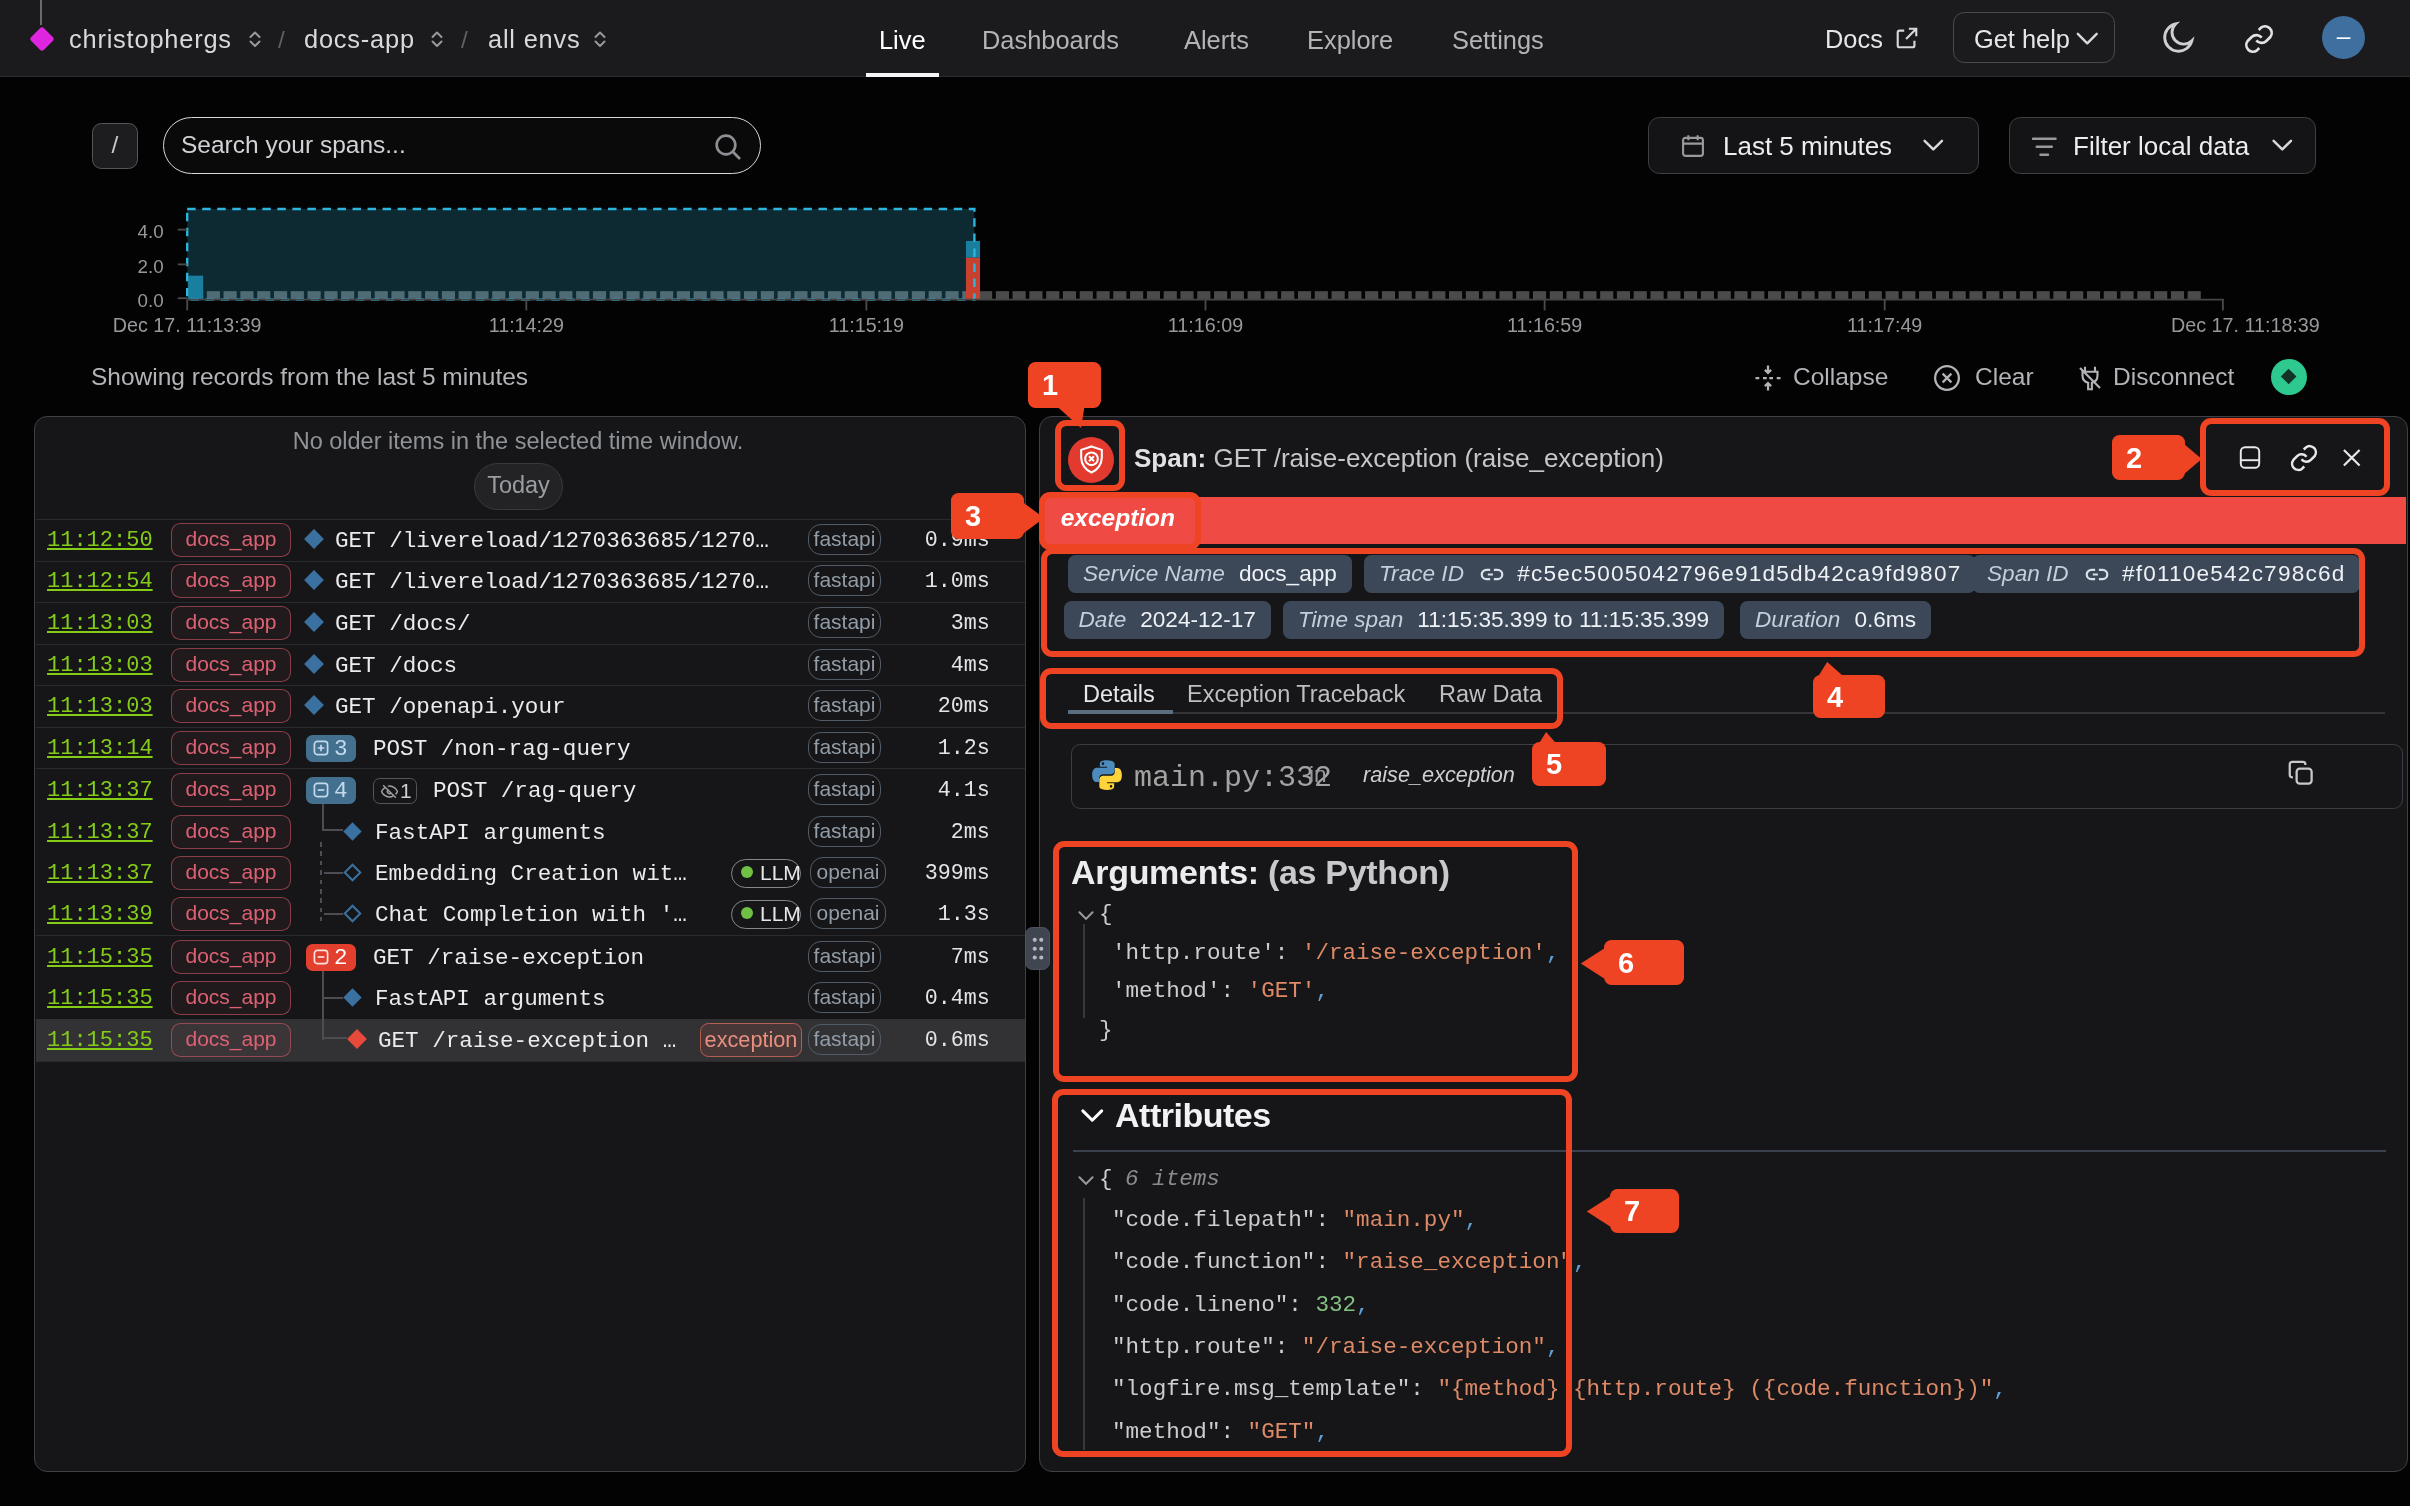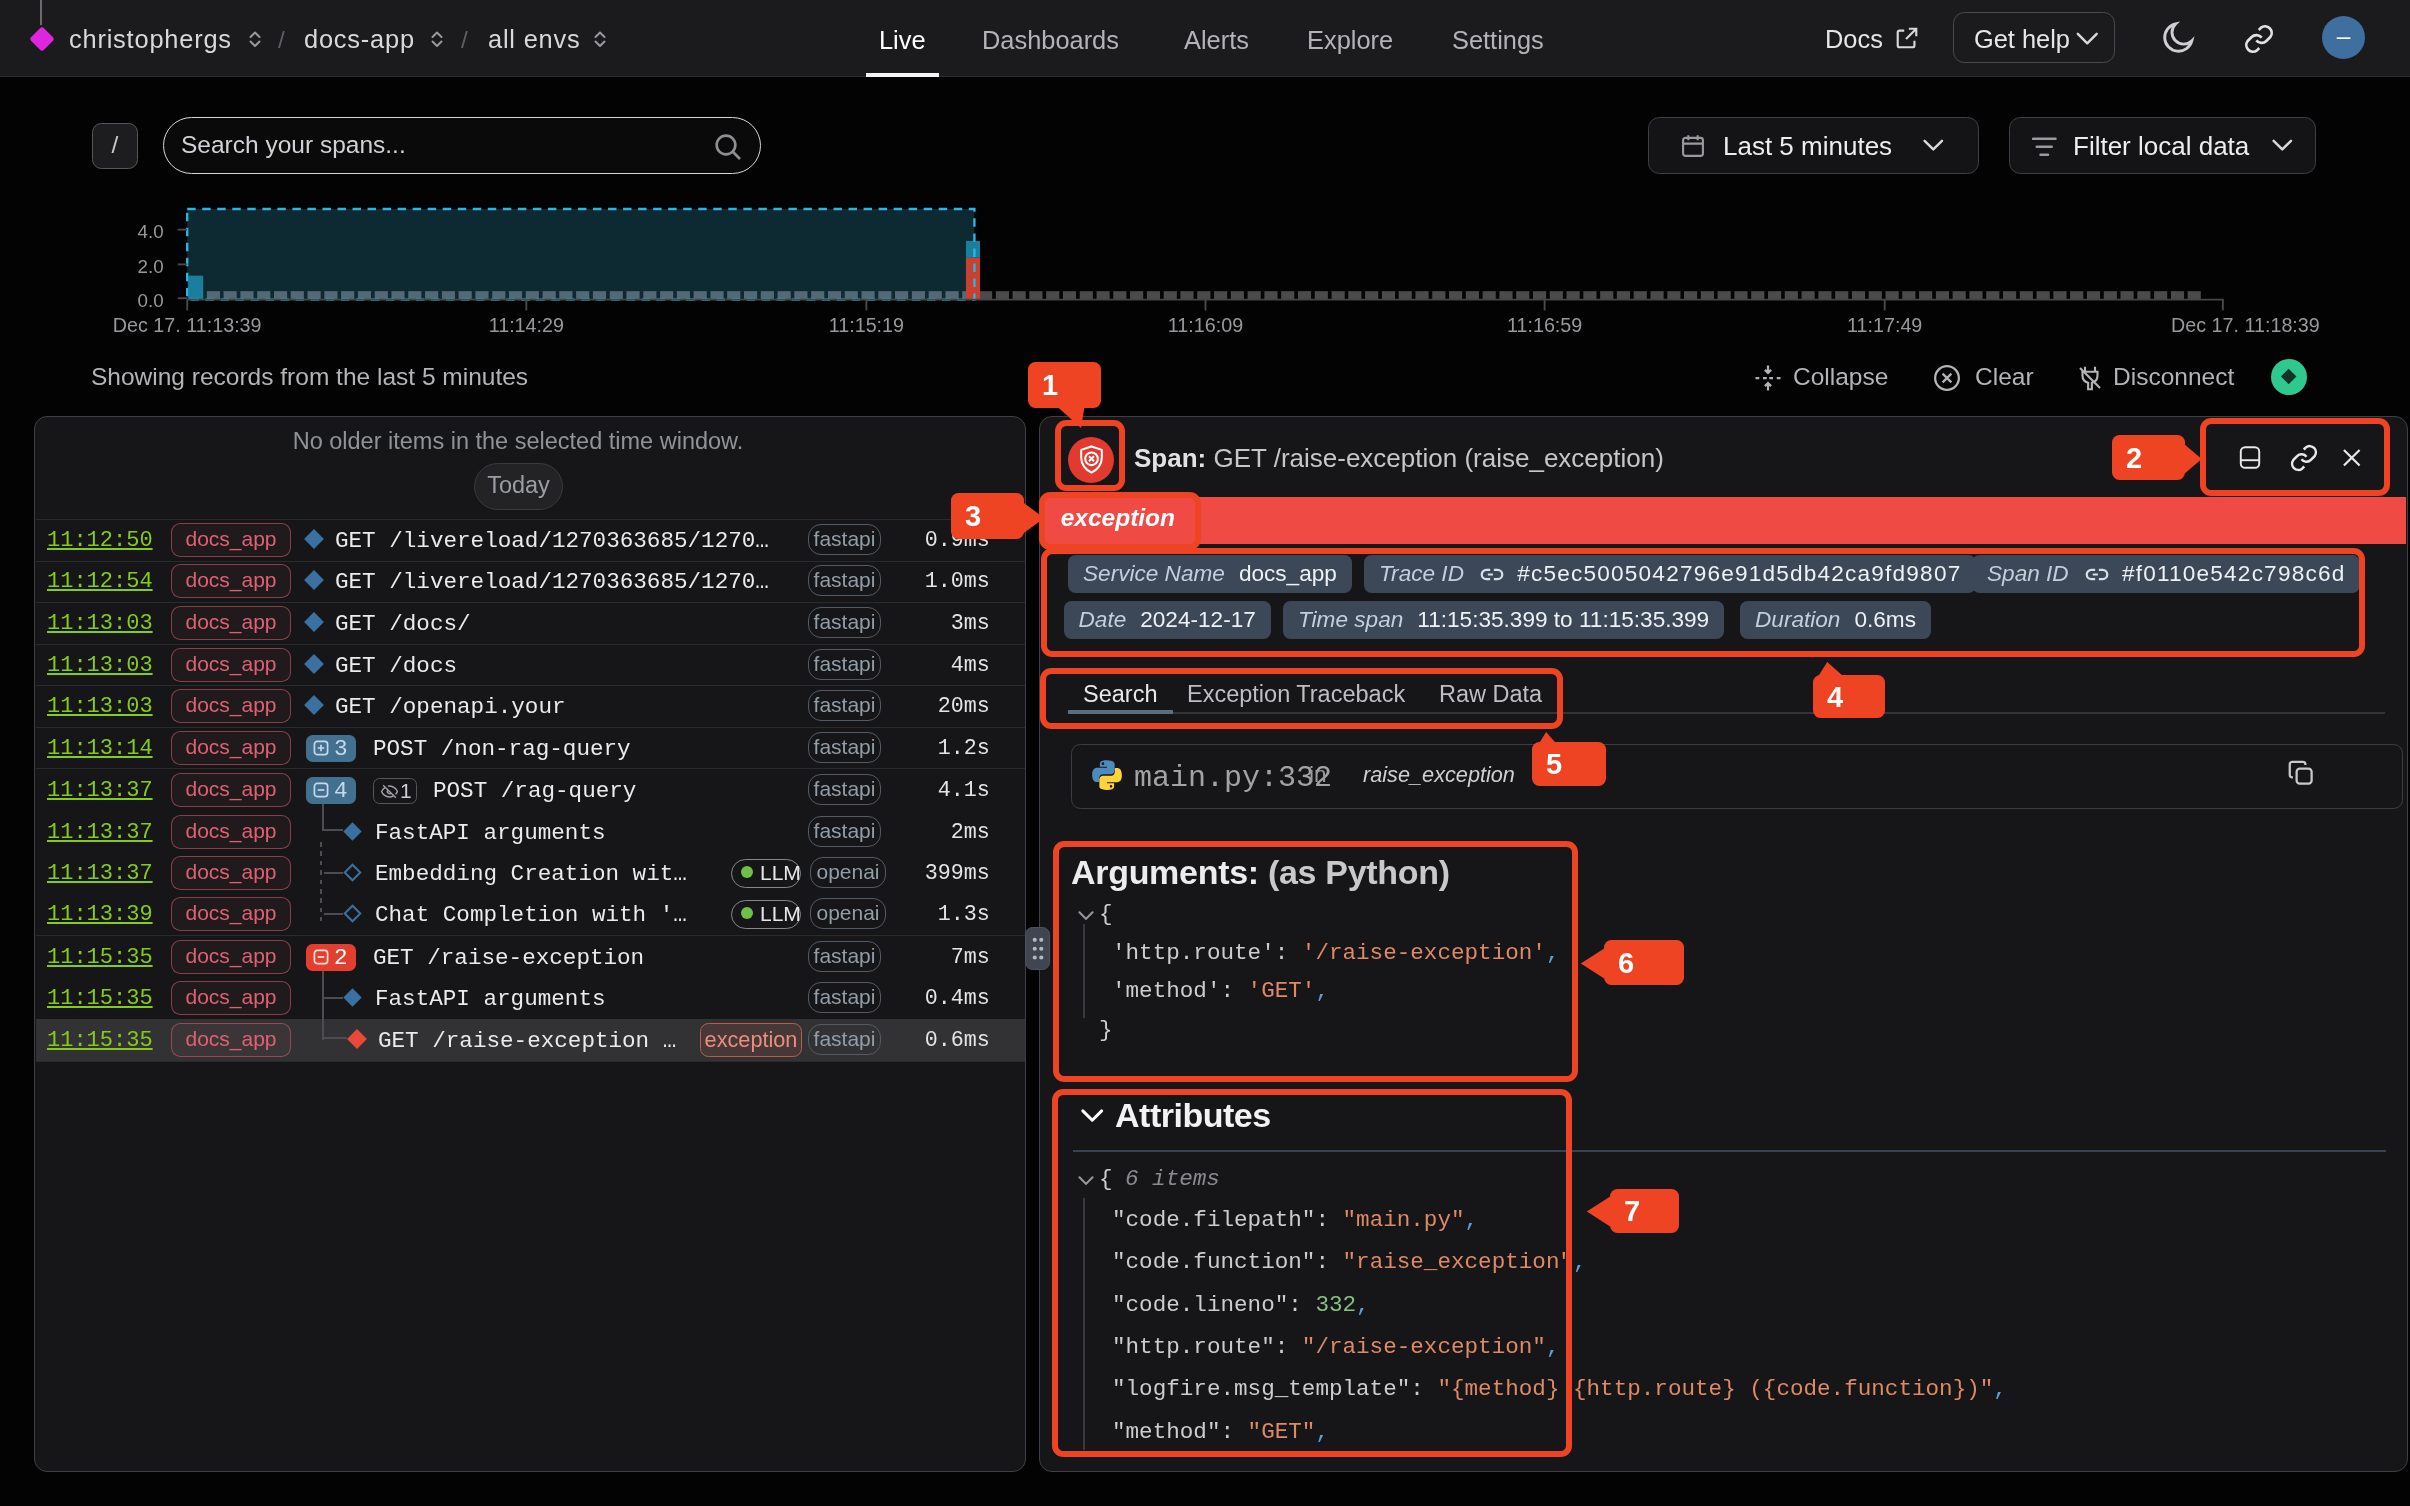"Search" div { text: Search -> Details }
